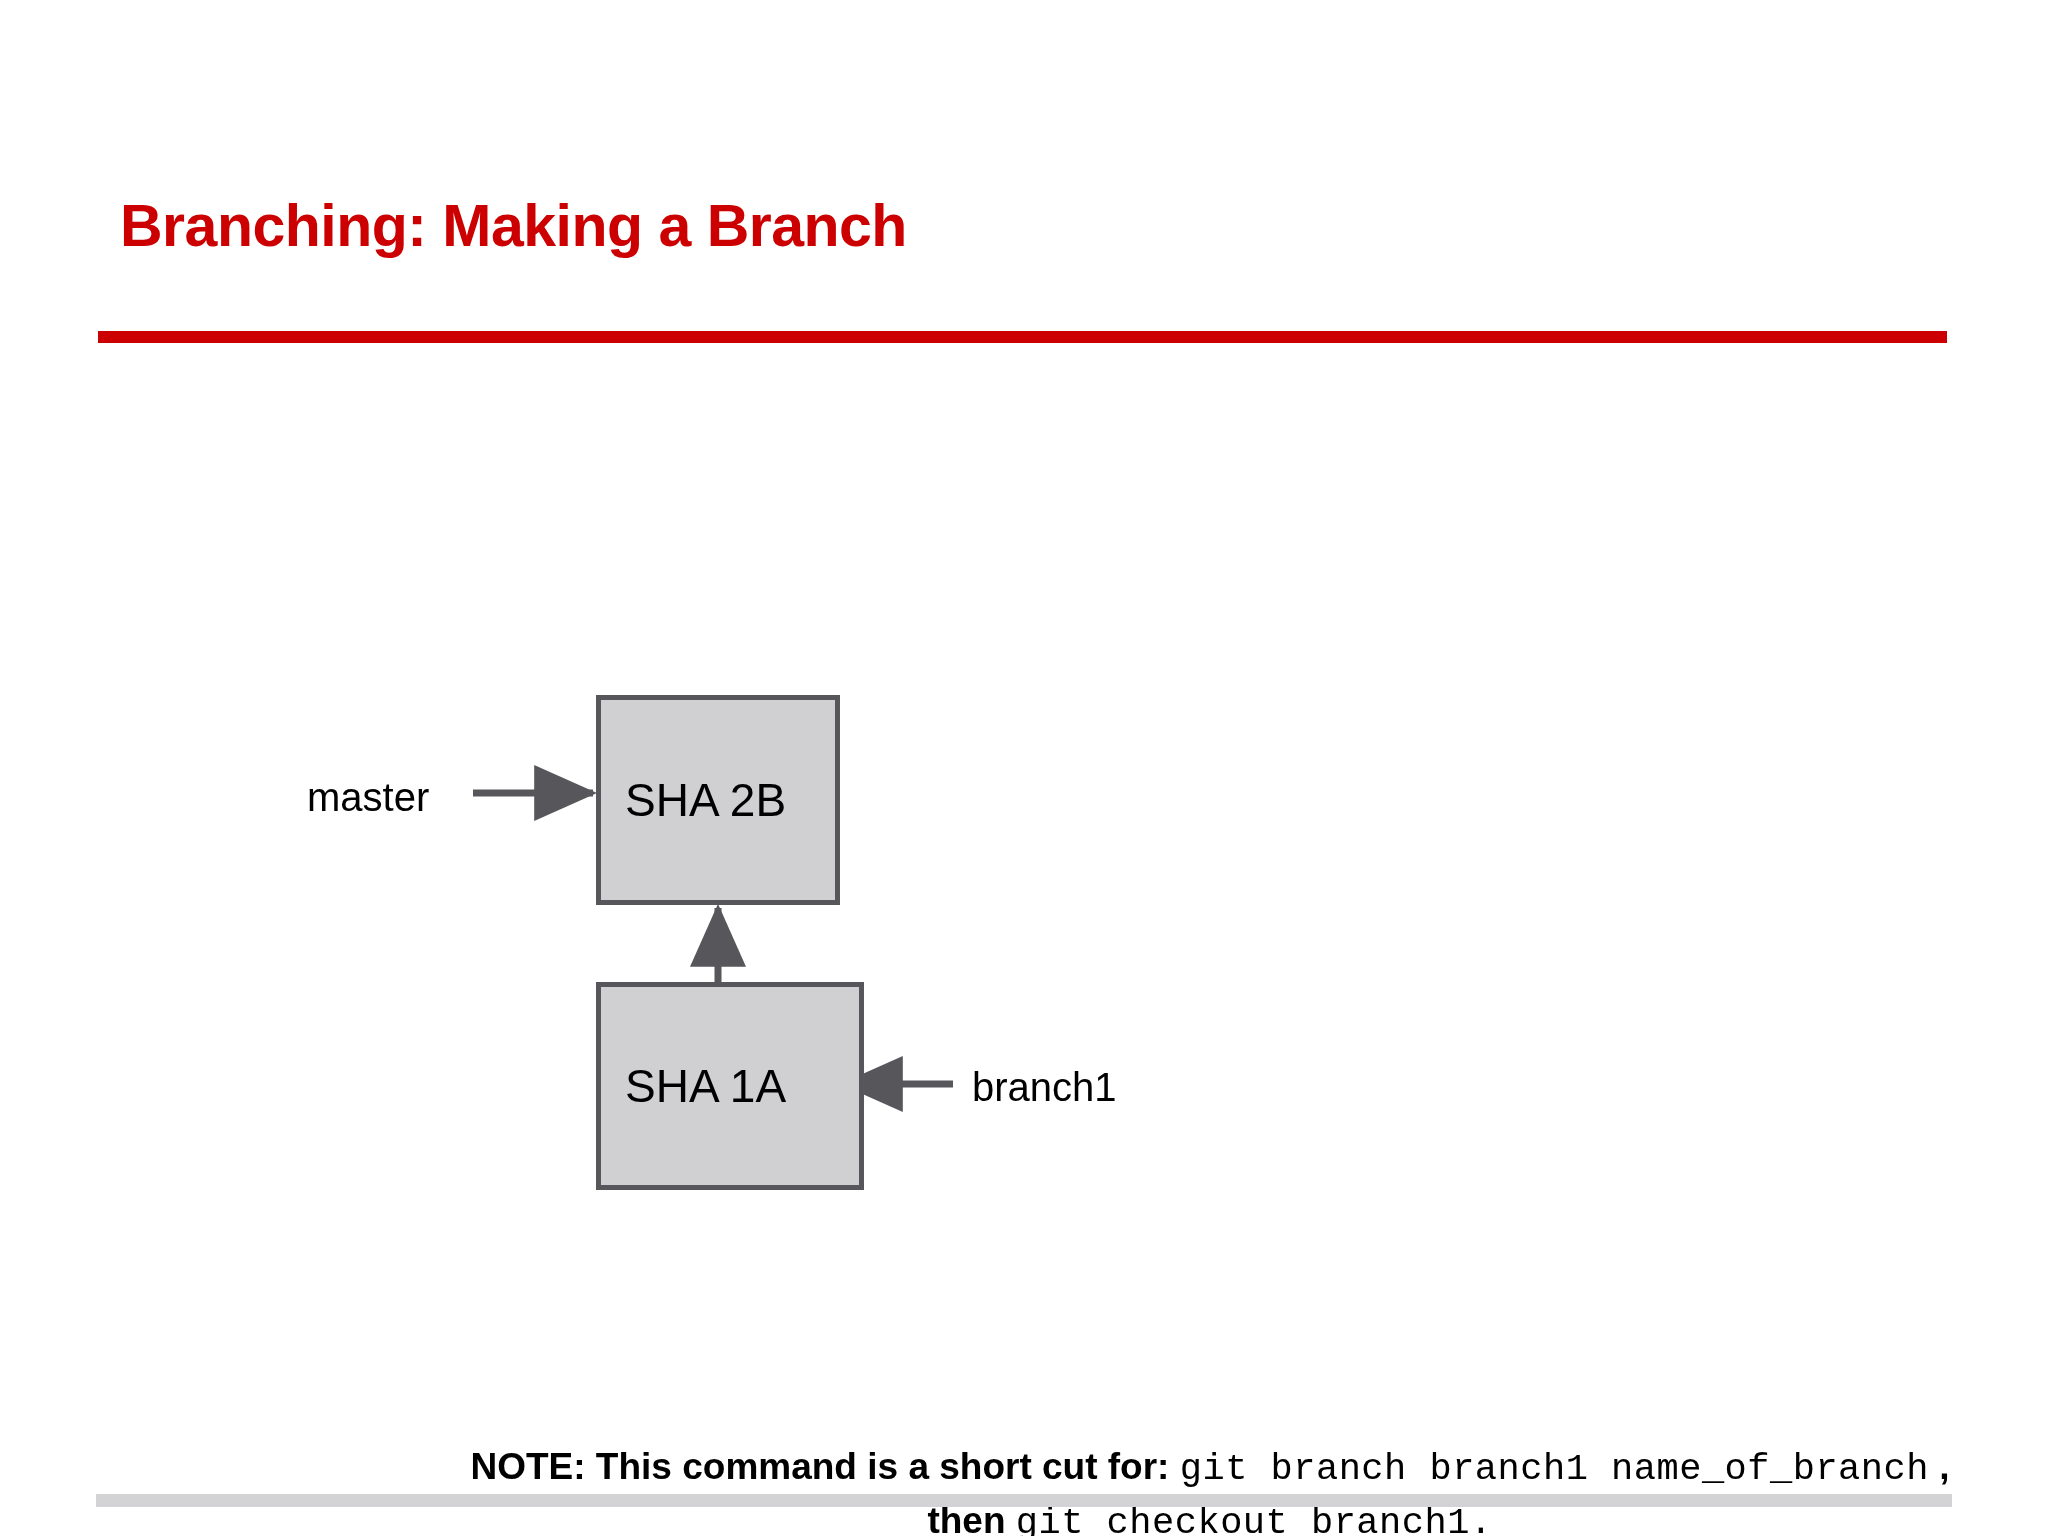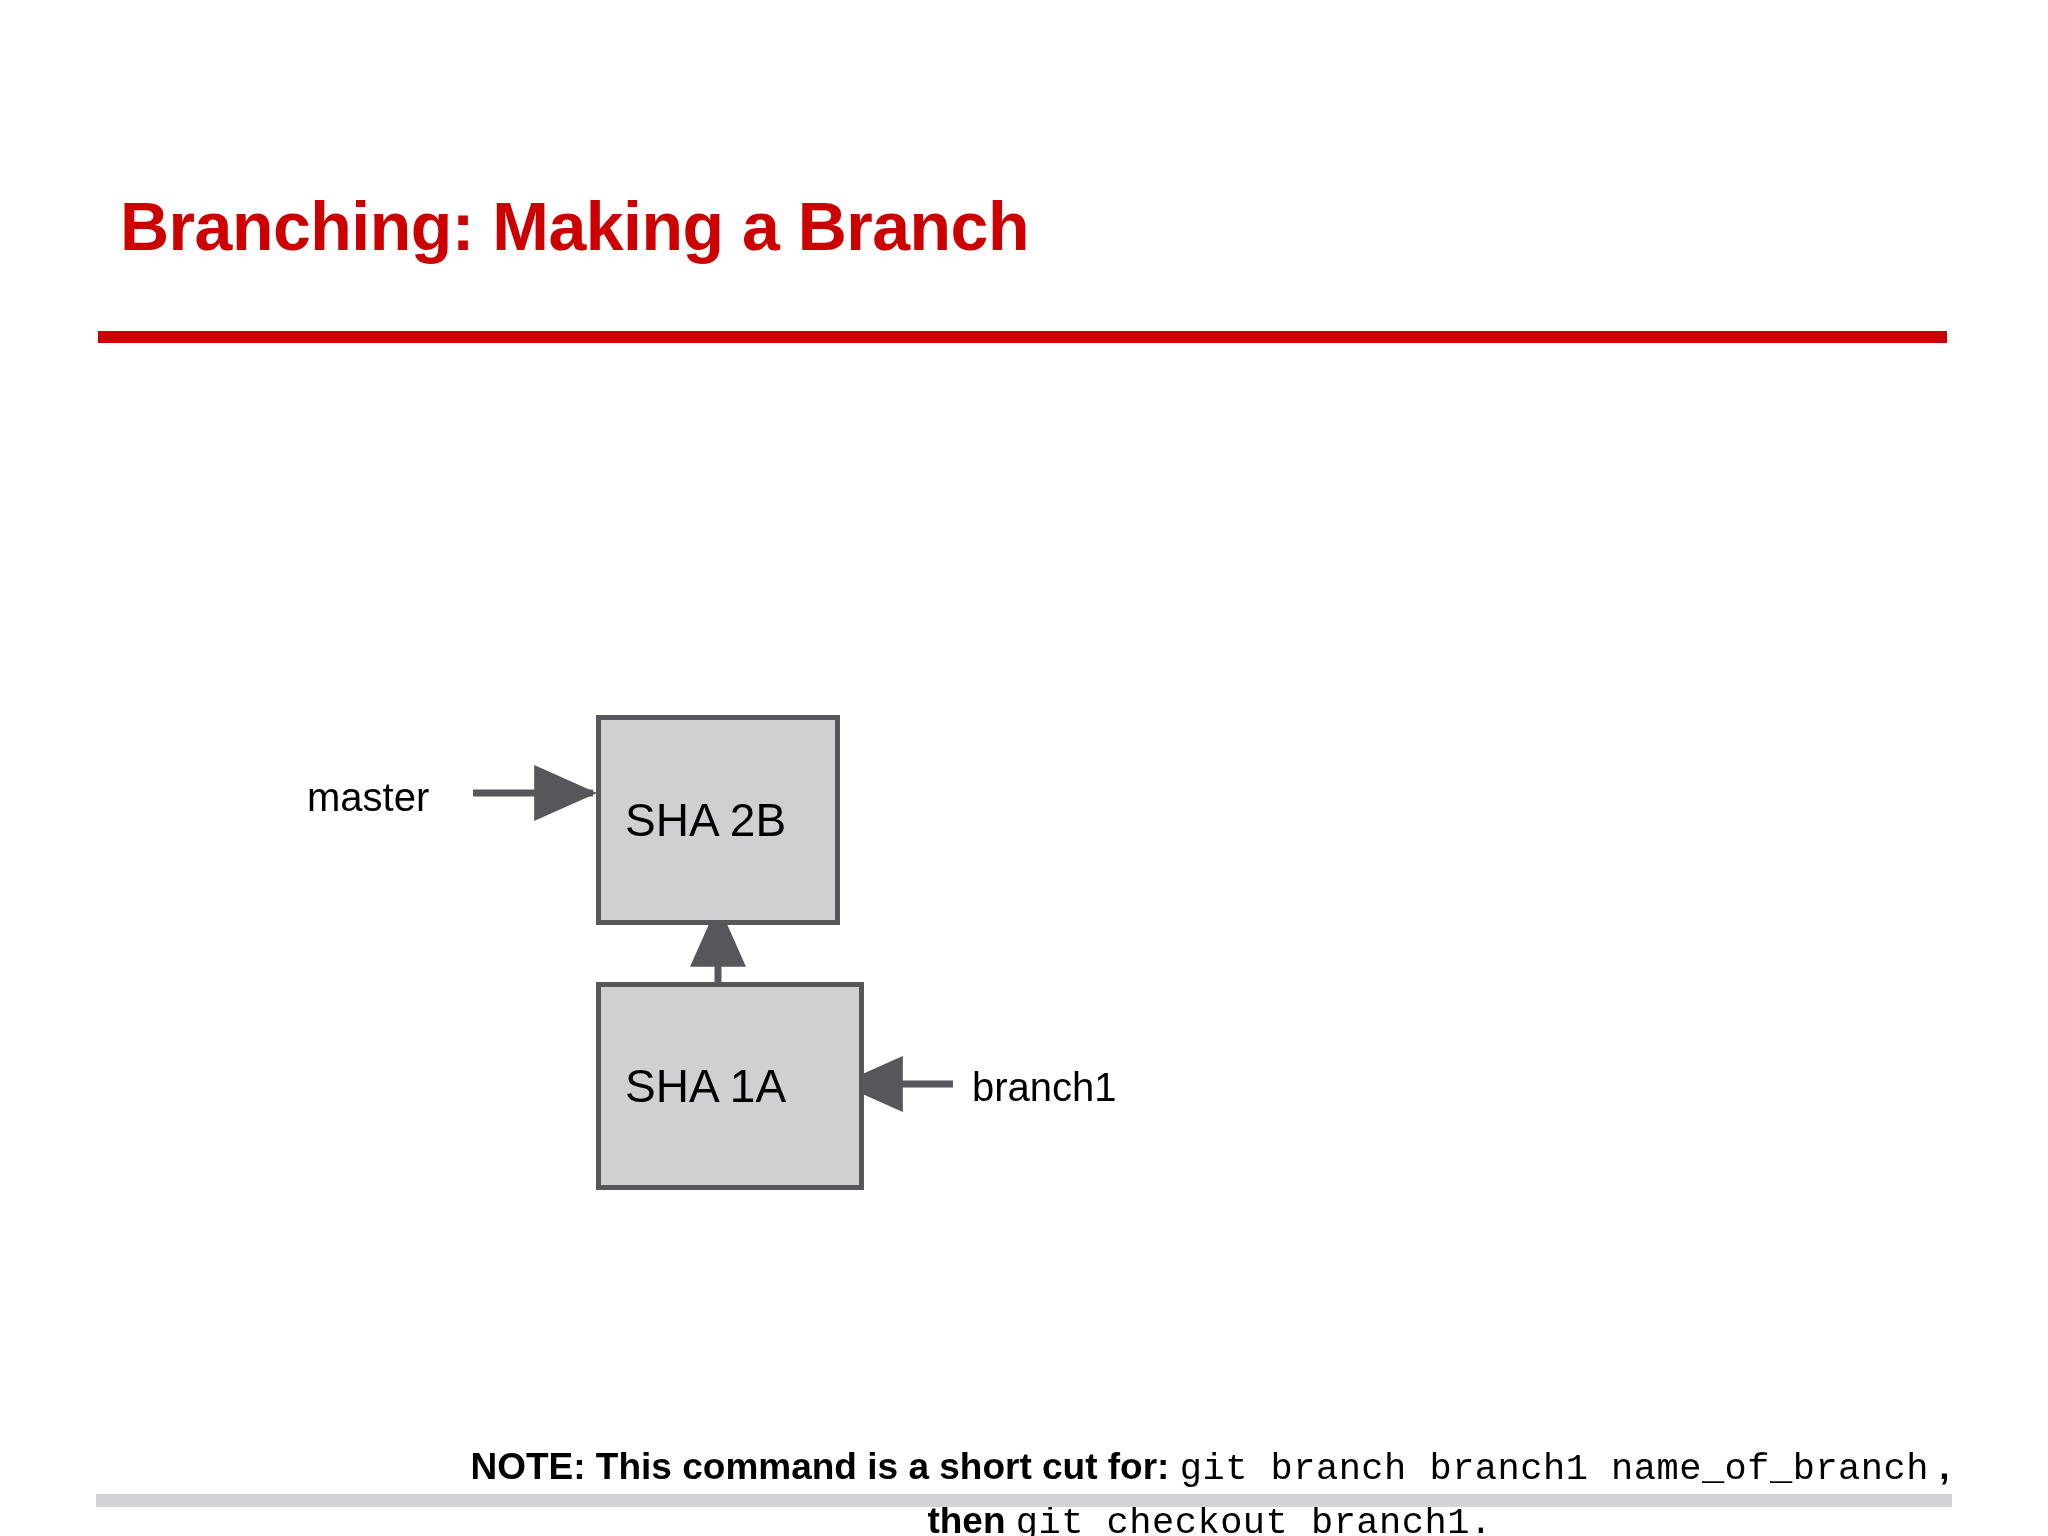"Branching: Making a Branch" .slide-title { font-size: 68px -> 59px }
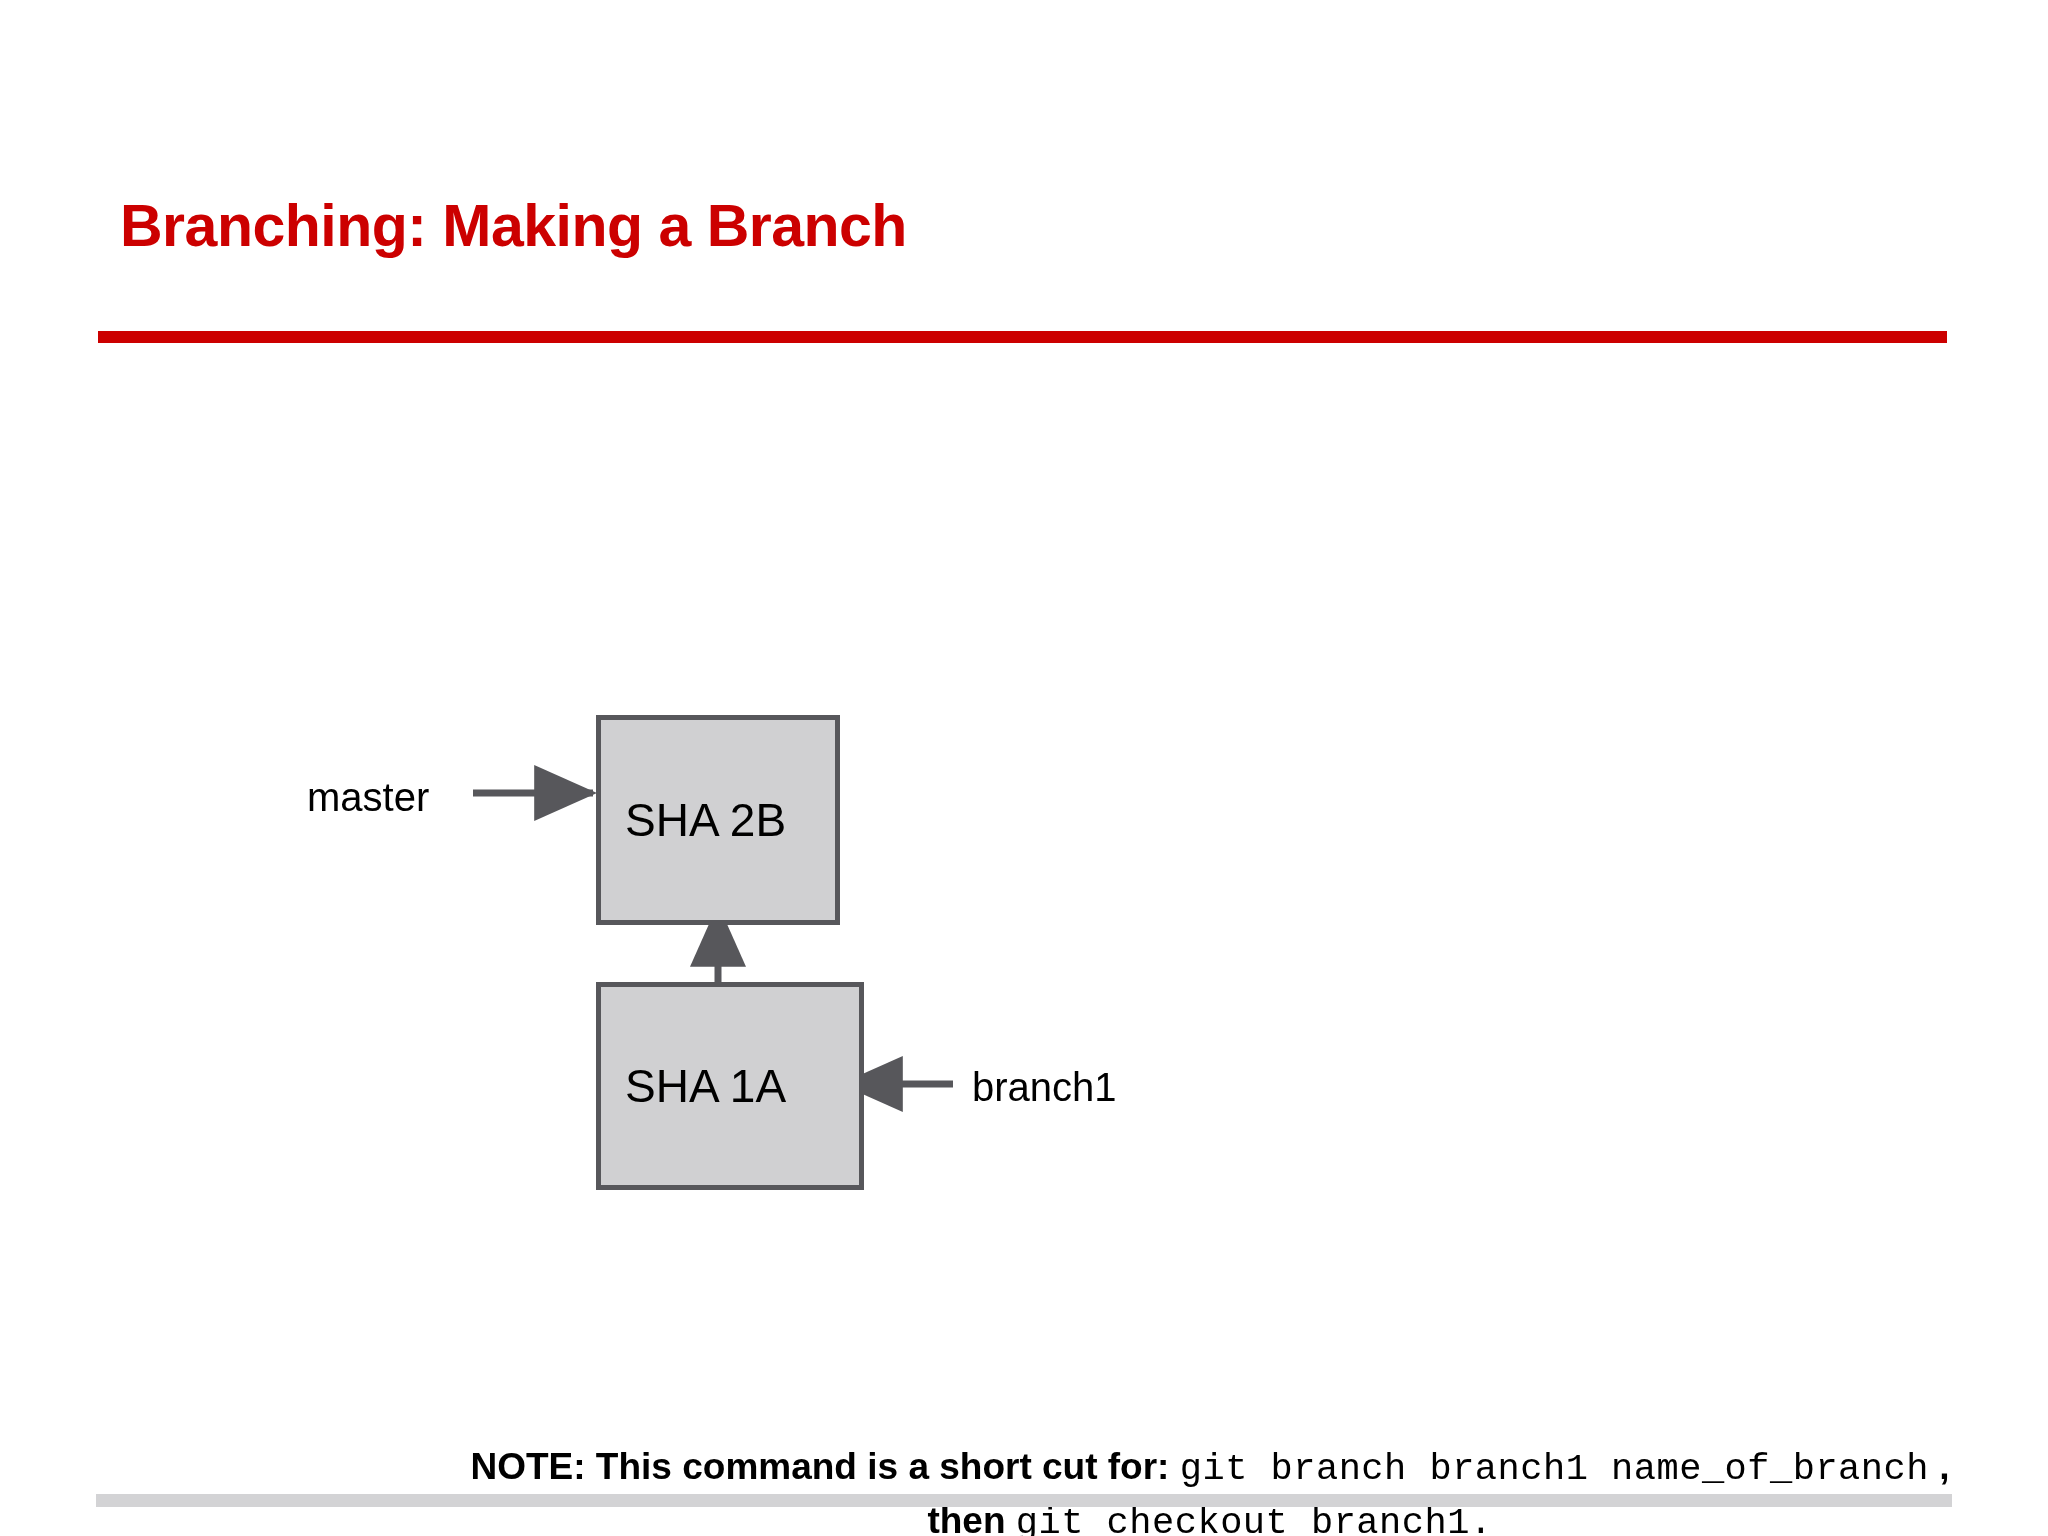"SHA 2B" #box-sha2b { margin-top: 20px -> none }
